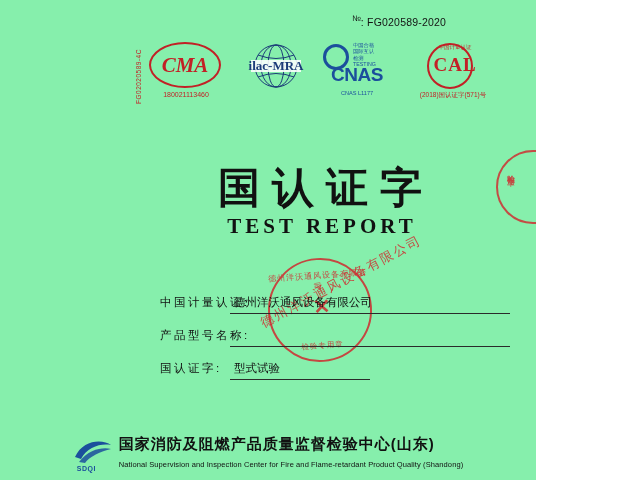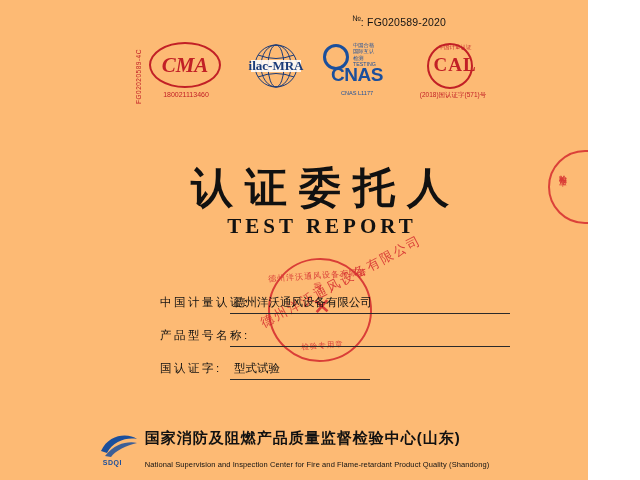"№: FG020589-2020" .page { background: #fdba74 -> #86efac; width: 588px -> 536px }
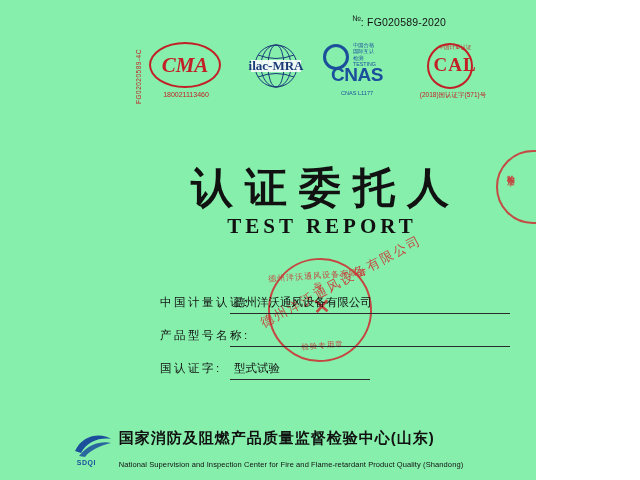"认证委托人" div.title-cn { text: 认证委托人 -> 国认证字 }
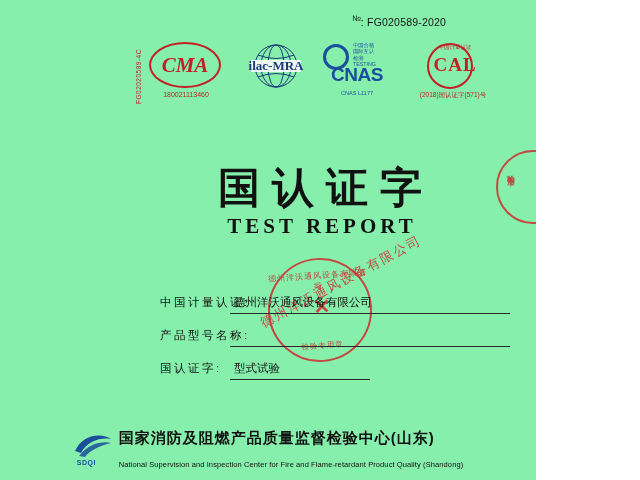"National Supervision and Inspection" .footer-en { margin-top: 12px -> 6px }
